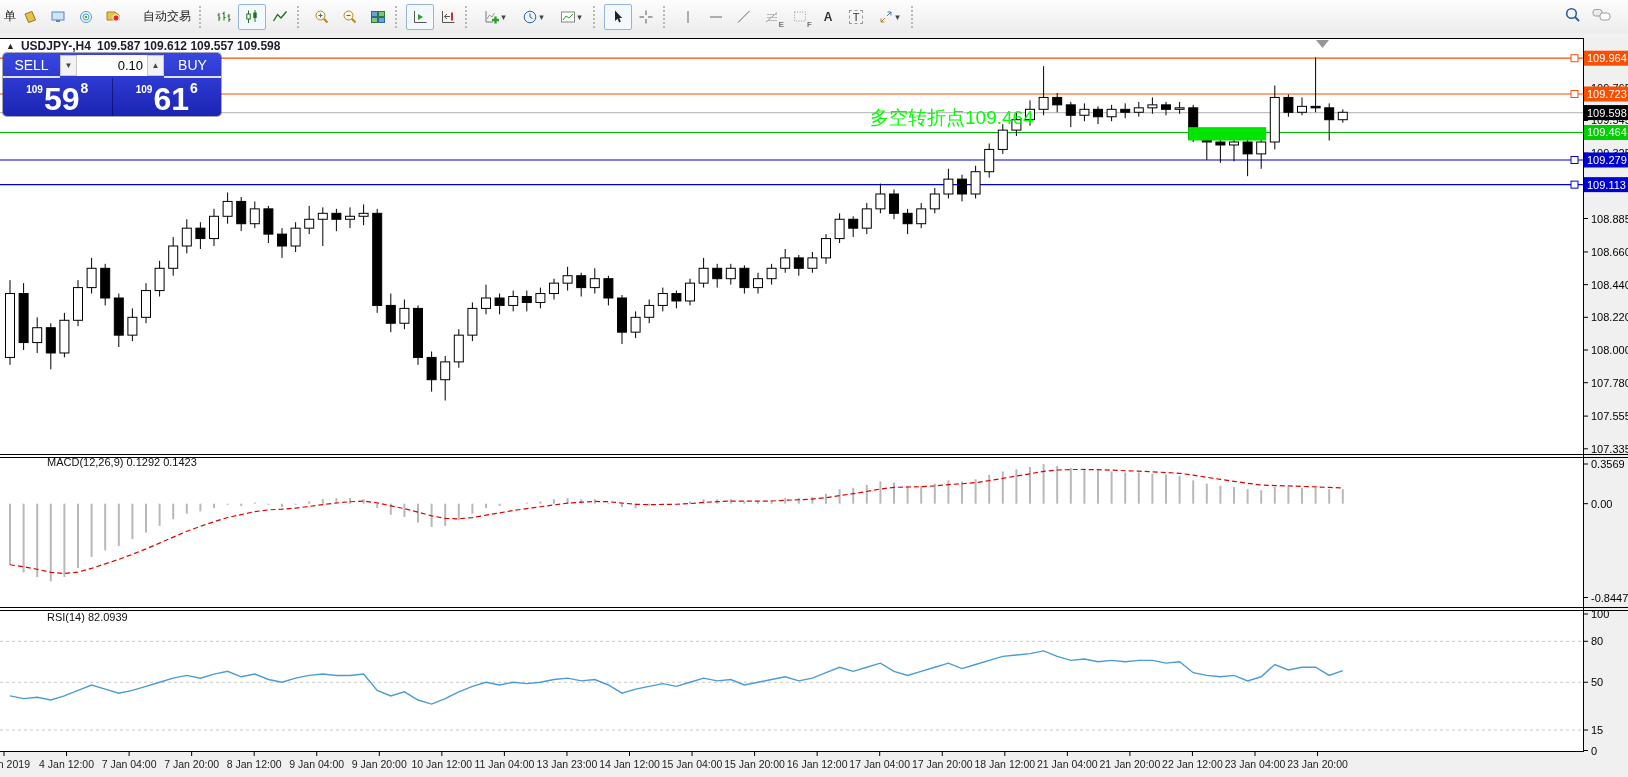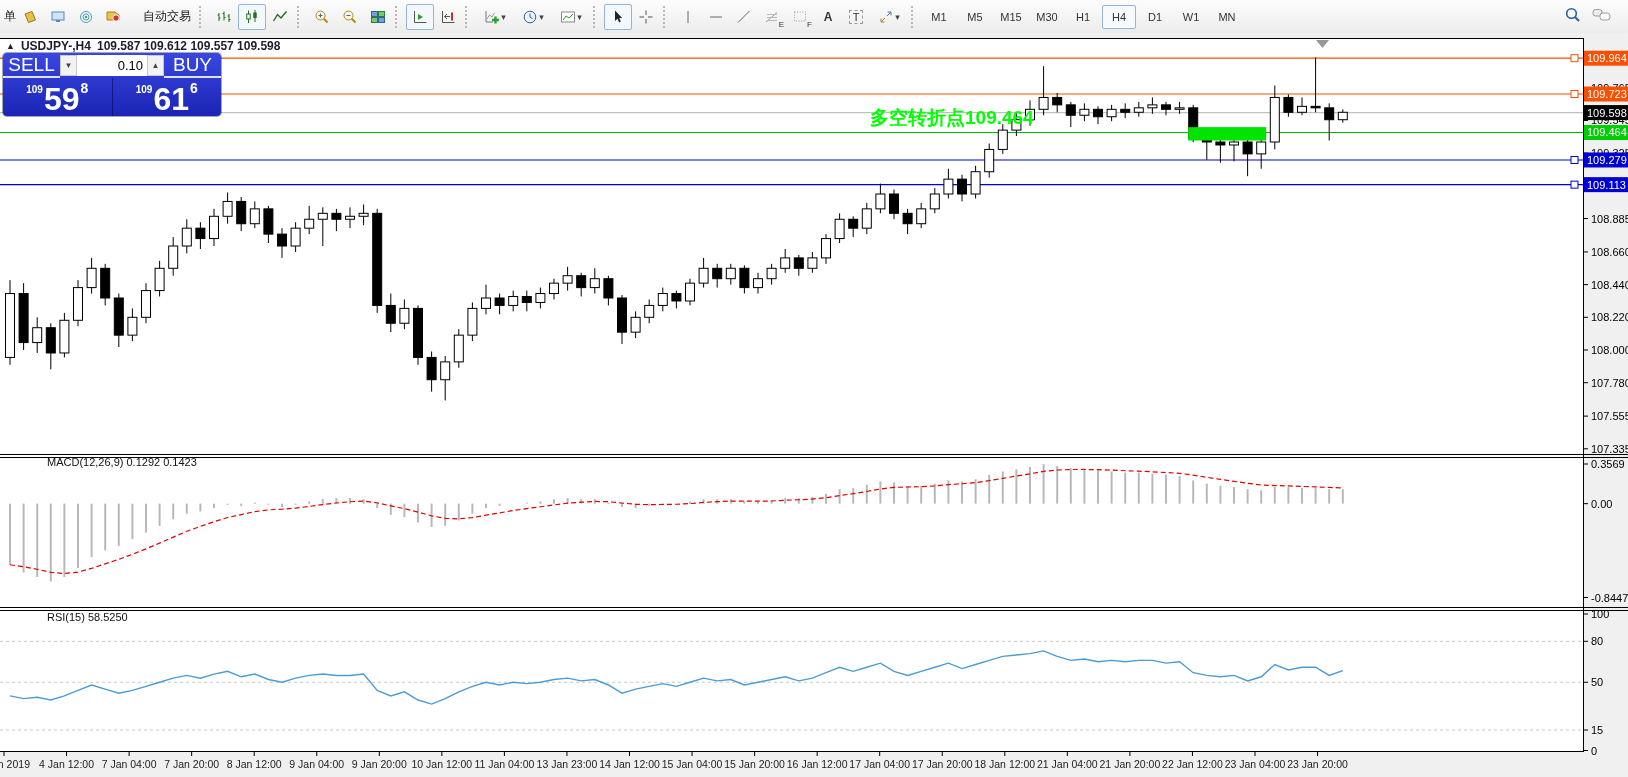"M1" span { html: <span> <span>M1</span> <span>M5</span> <span>M15</span> <span>M30</span> <span>H1</span> <span>H4</span> <span>D1</span> <span>W1</span> <span>MN</span> </span> -> none }
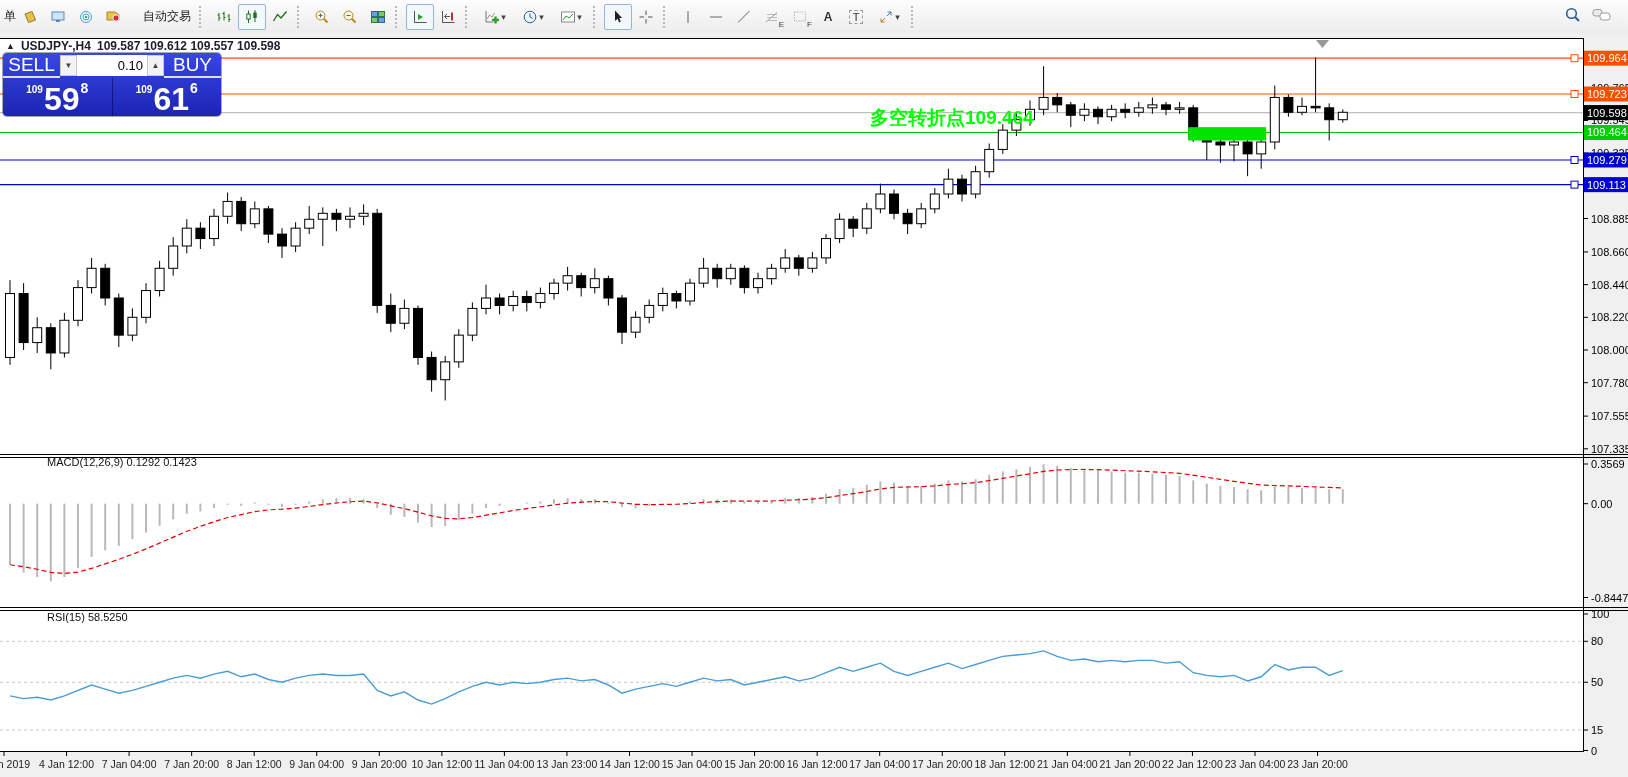"SELL" .ocp-sell-btn,.ocp-buy-btn { font-size: 19px -> 14px }
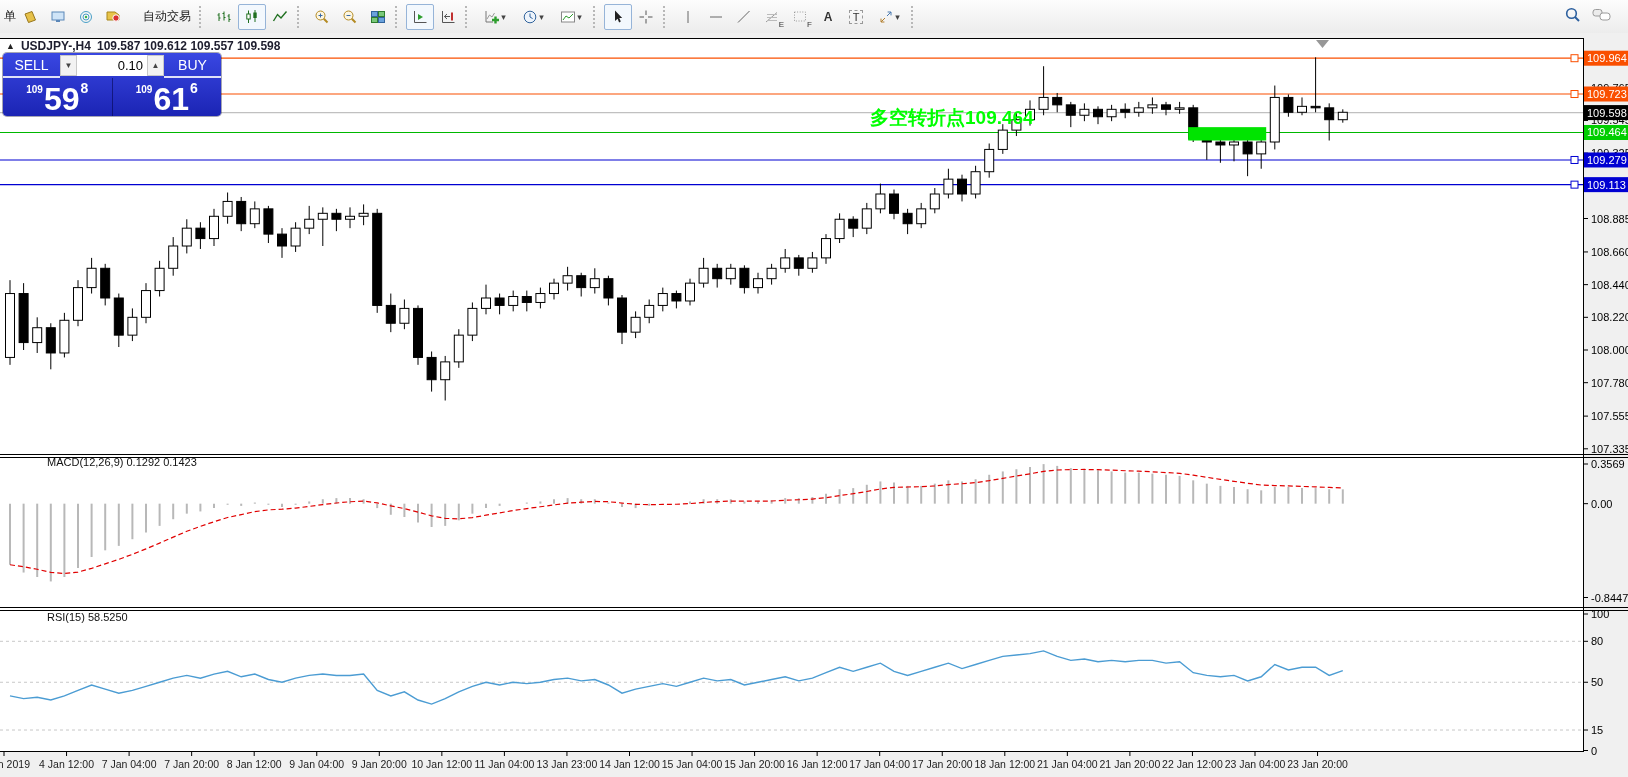"多空转折点109.464" .pivot-label { font-weight: bold -> normal }
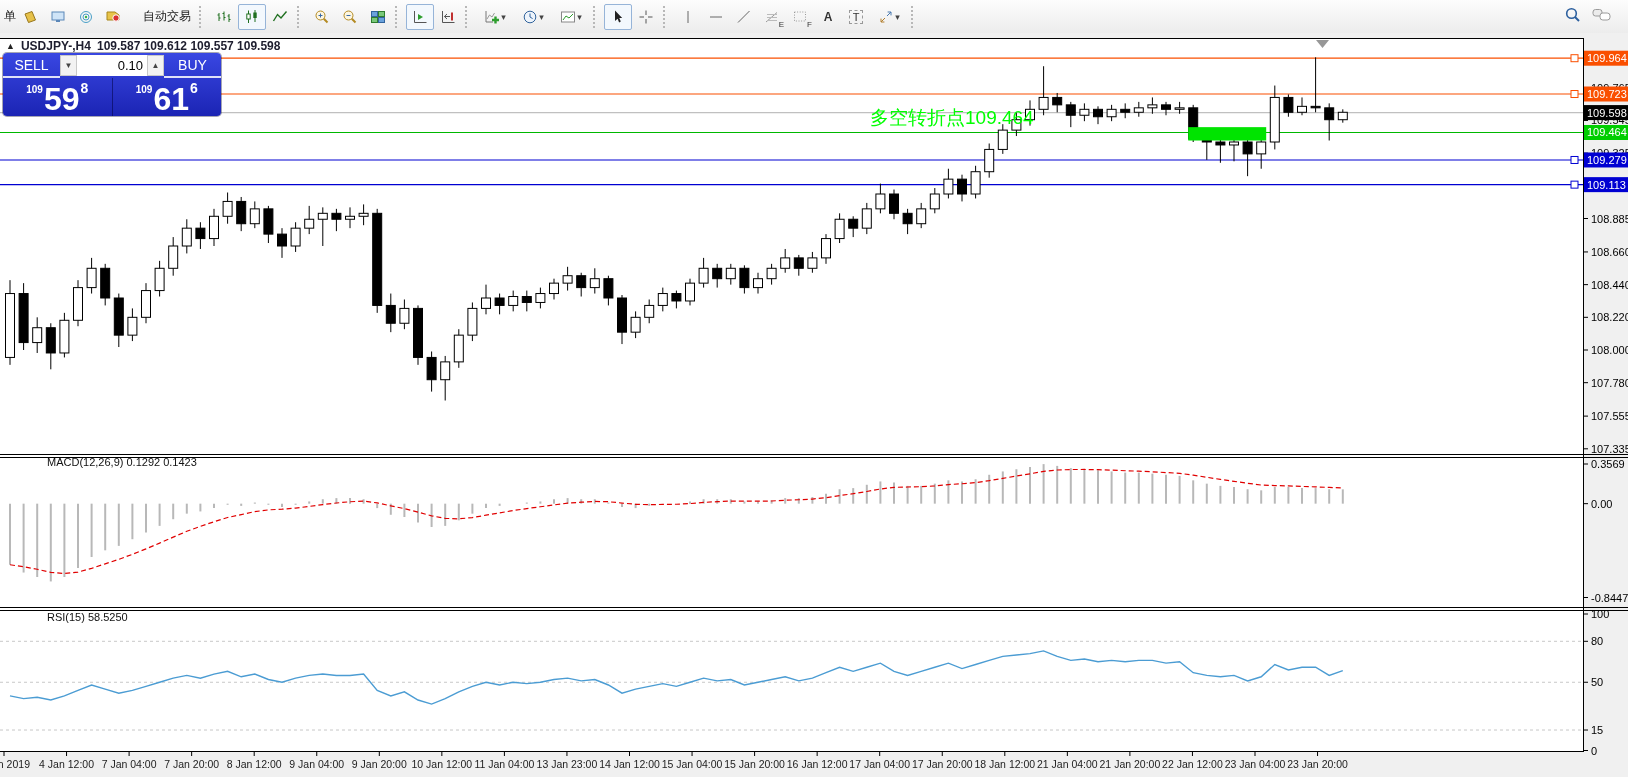"RSI(15) 58.5250" div.ind-label { text: 15) 58.5250 -> 14) 82.0939 }
